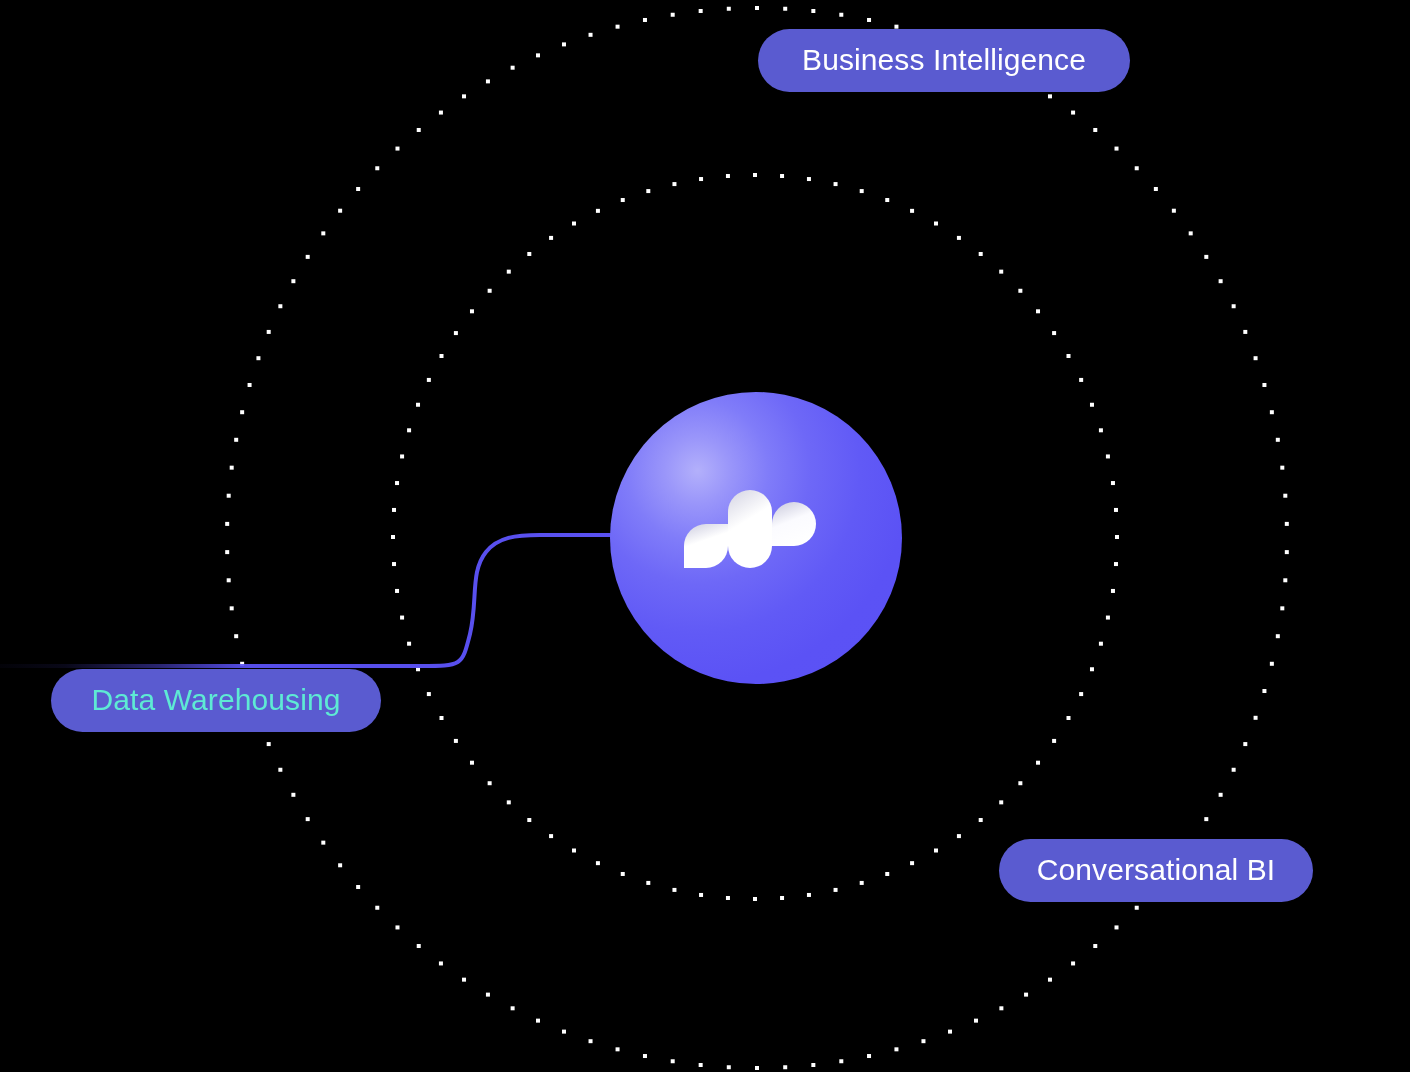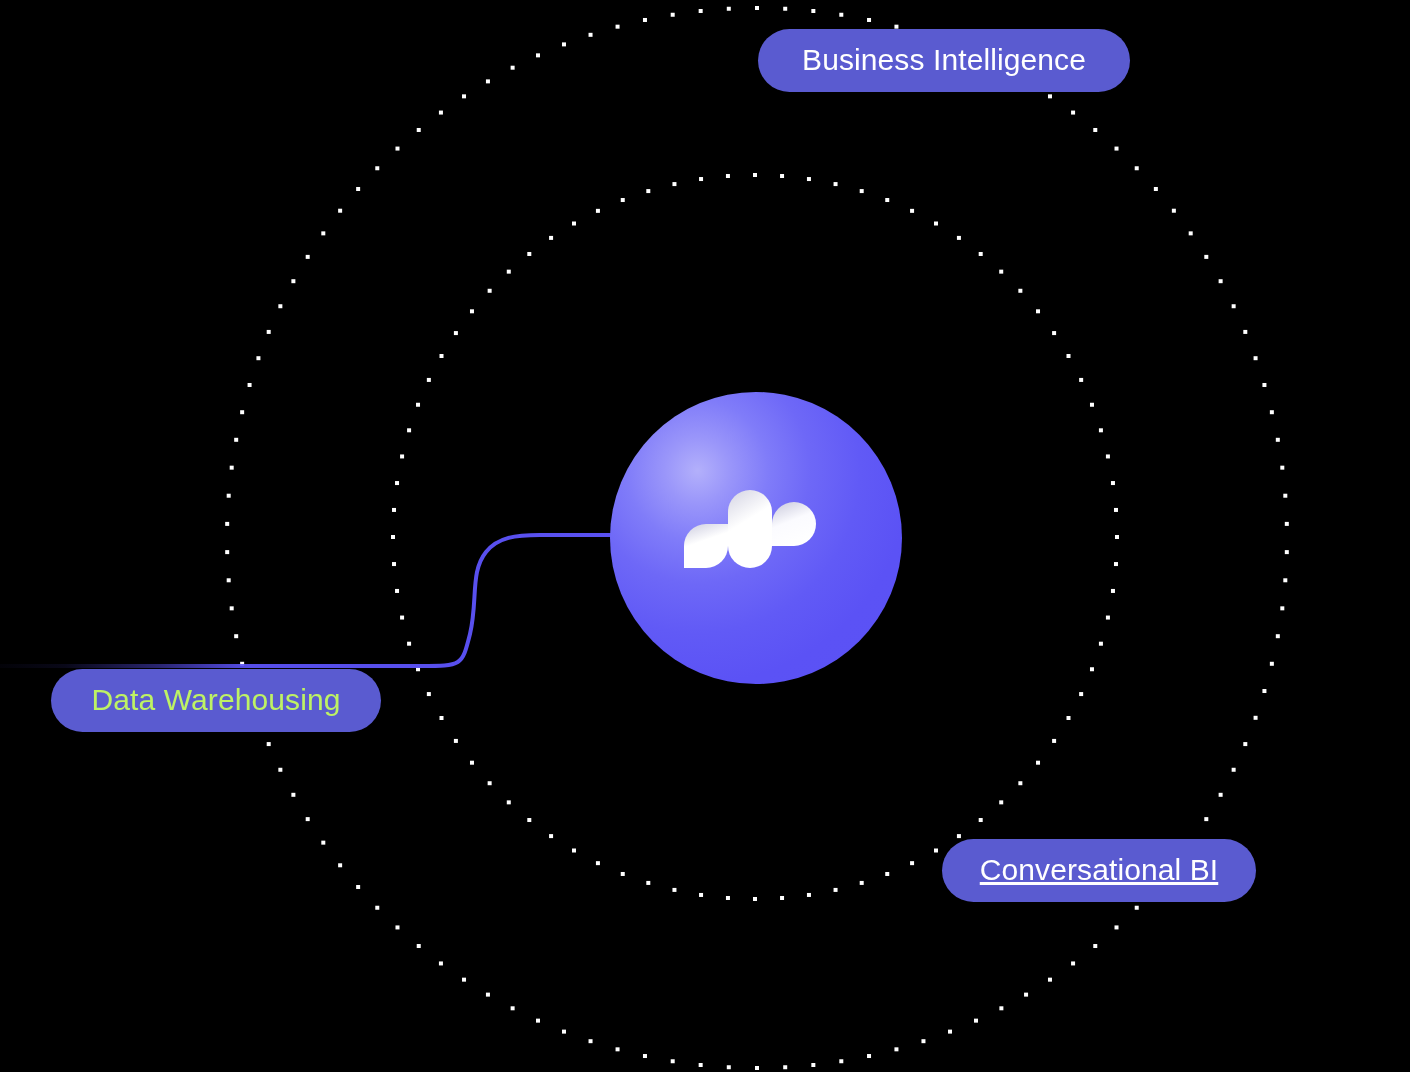"Data Warehousing" div.pill { color: #bef264 -> #5eead4 }
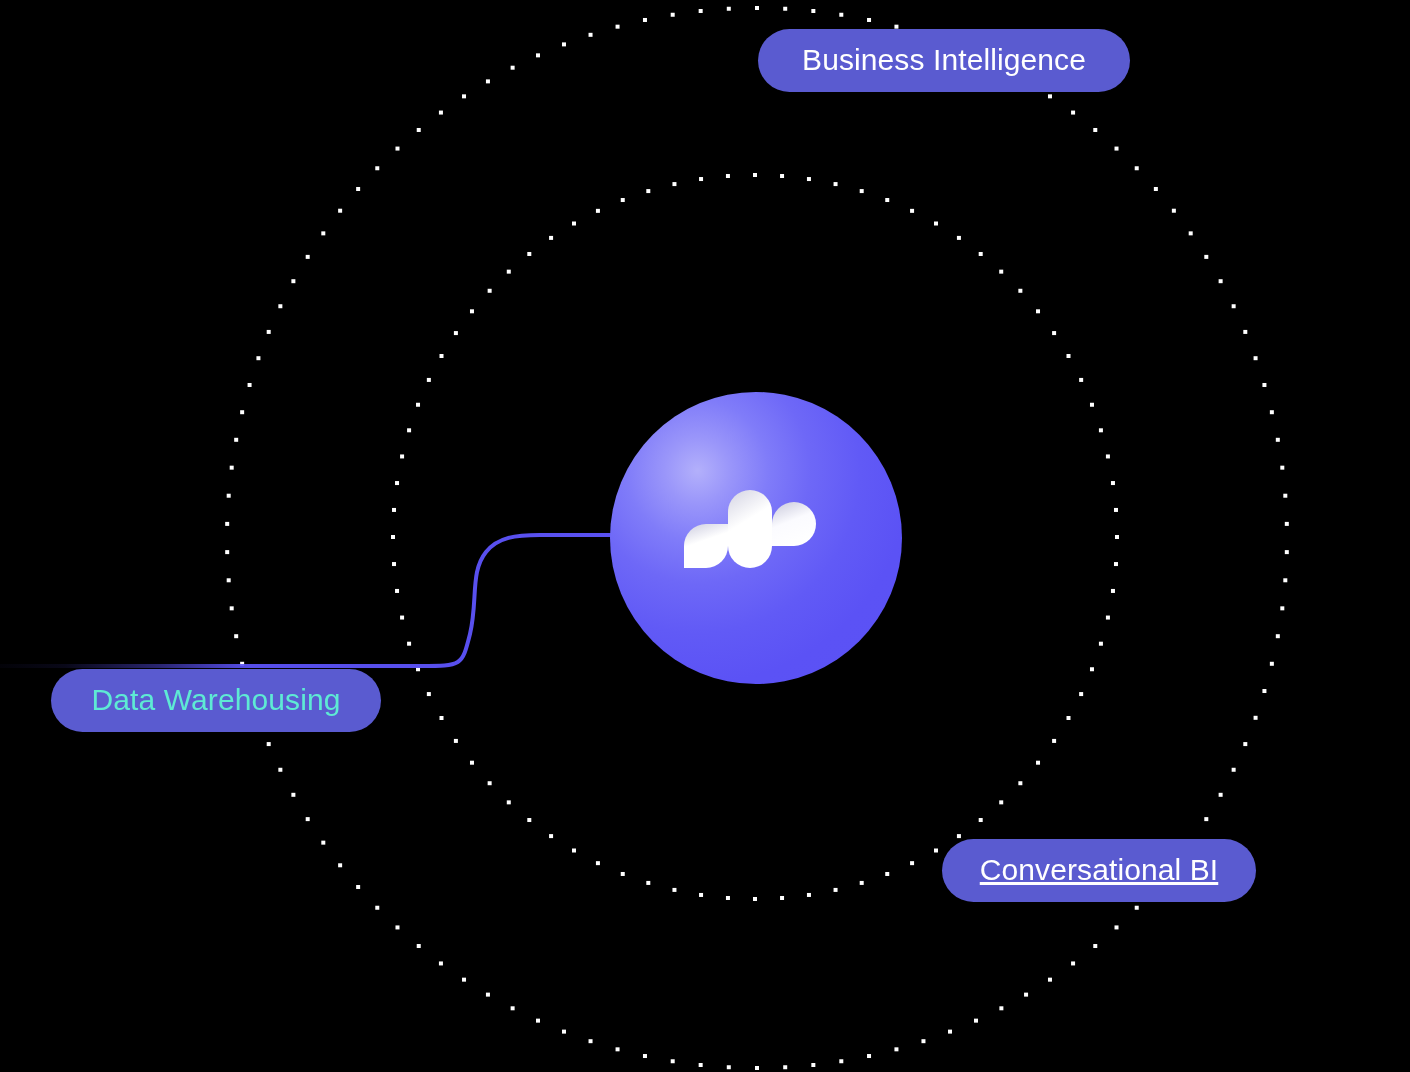"Conversational BI" div.pill { left: 942px -> 999px; text-decoration: underline -> none }
